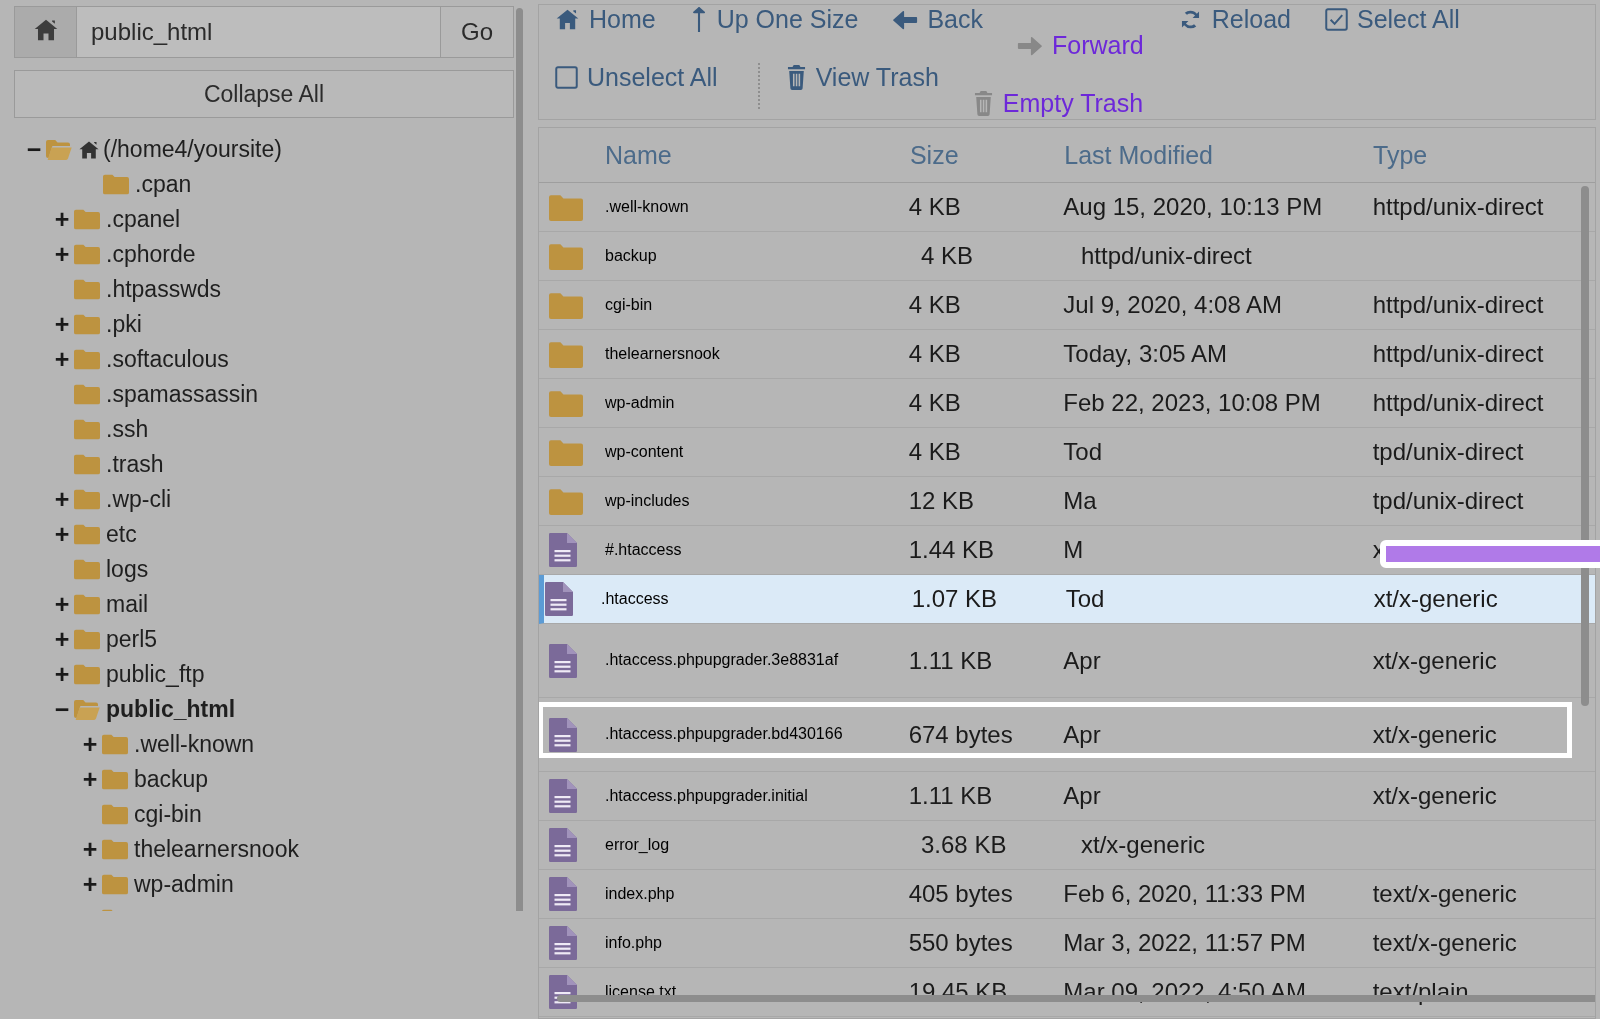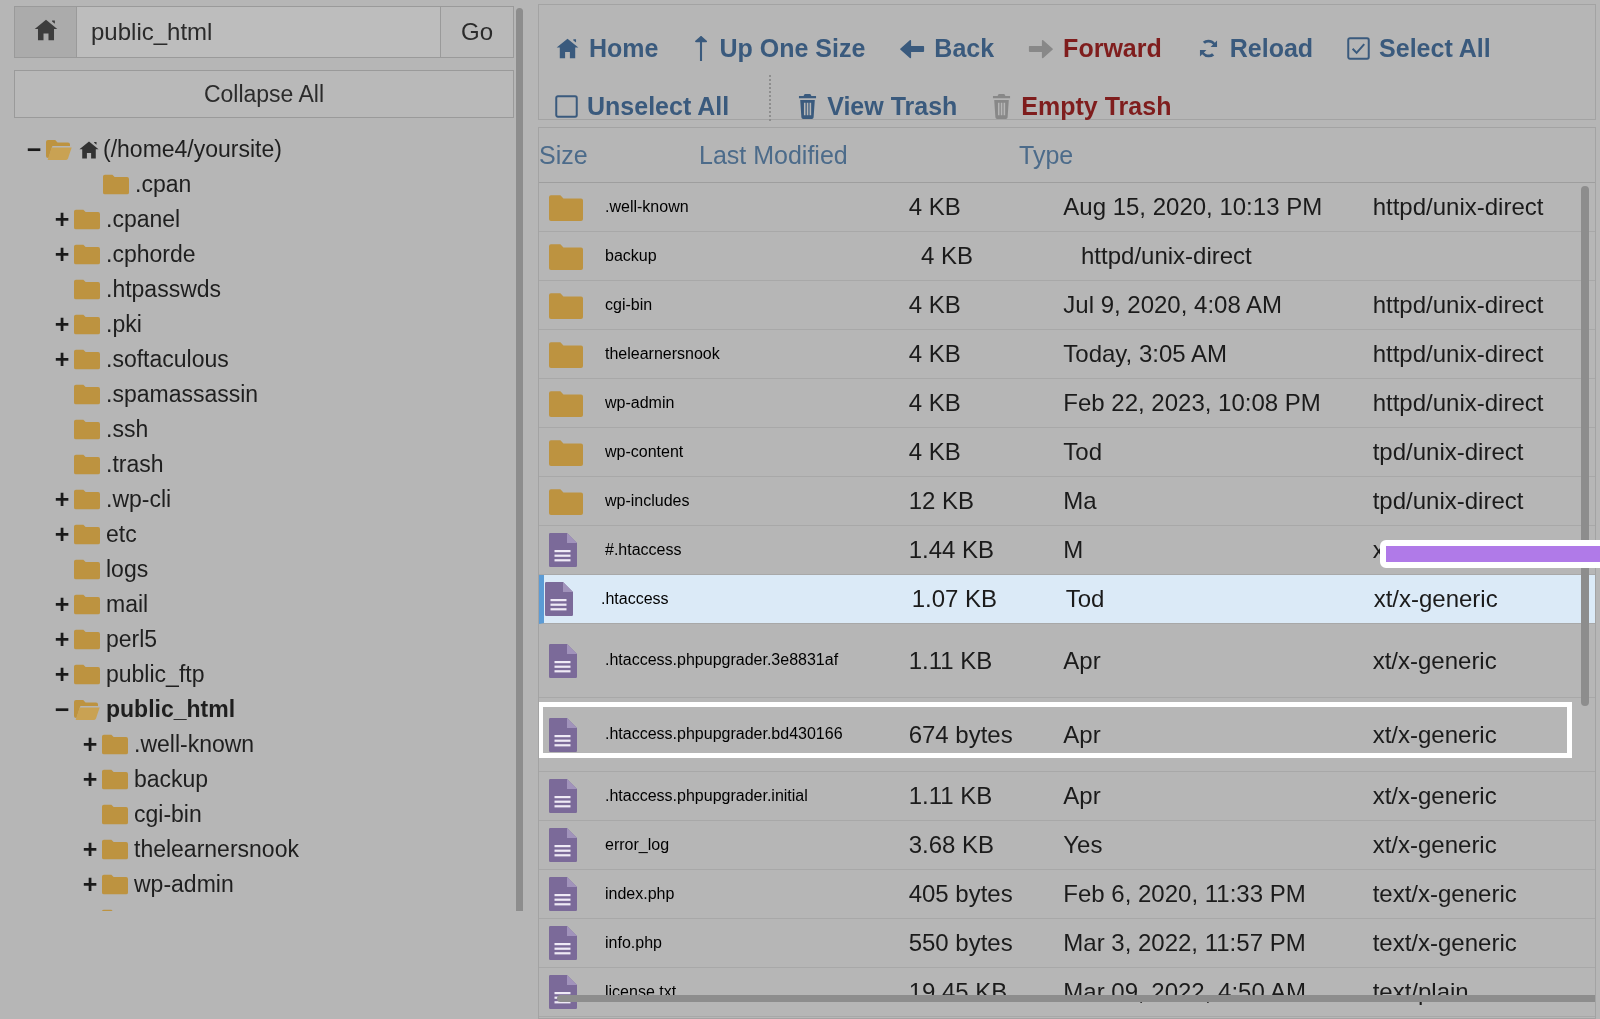"Home" .tb-row { align-items: flex-end -> flex-start; font-weight: bold -> none }
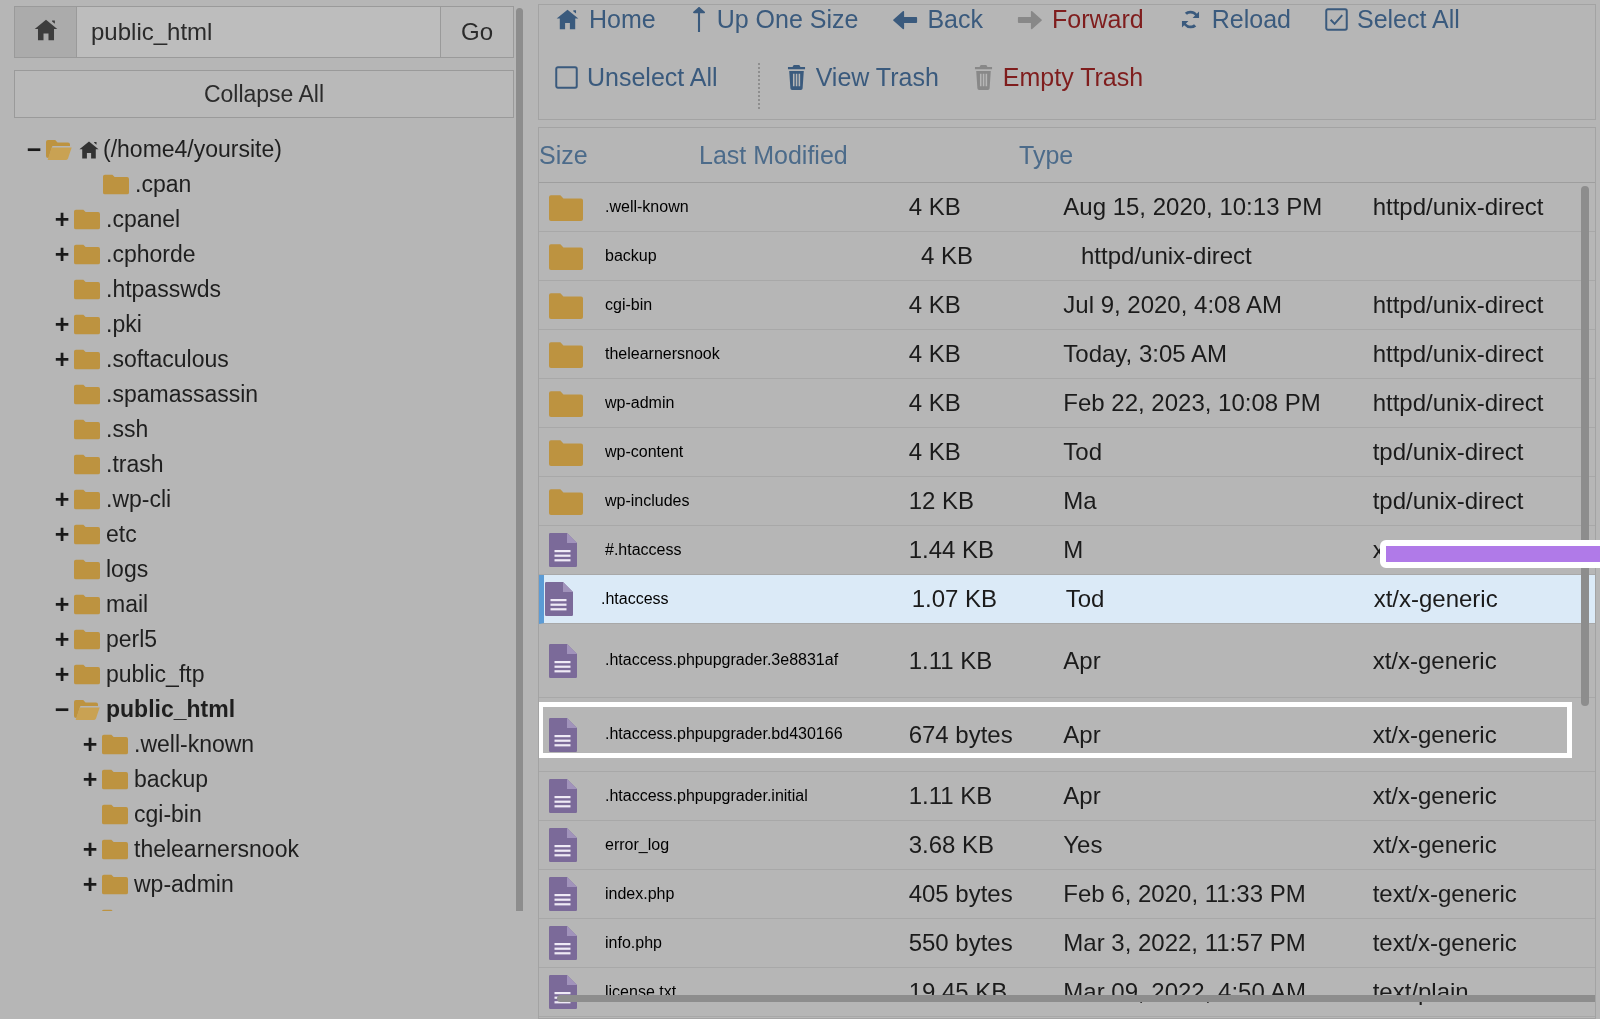"Forward" .tb-btn.disabled { color: #7f1d1d -> #6d28d9; margin-top: none -> 26px }
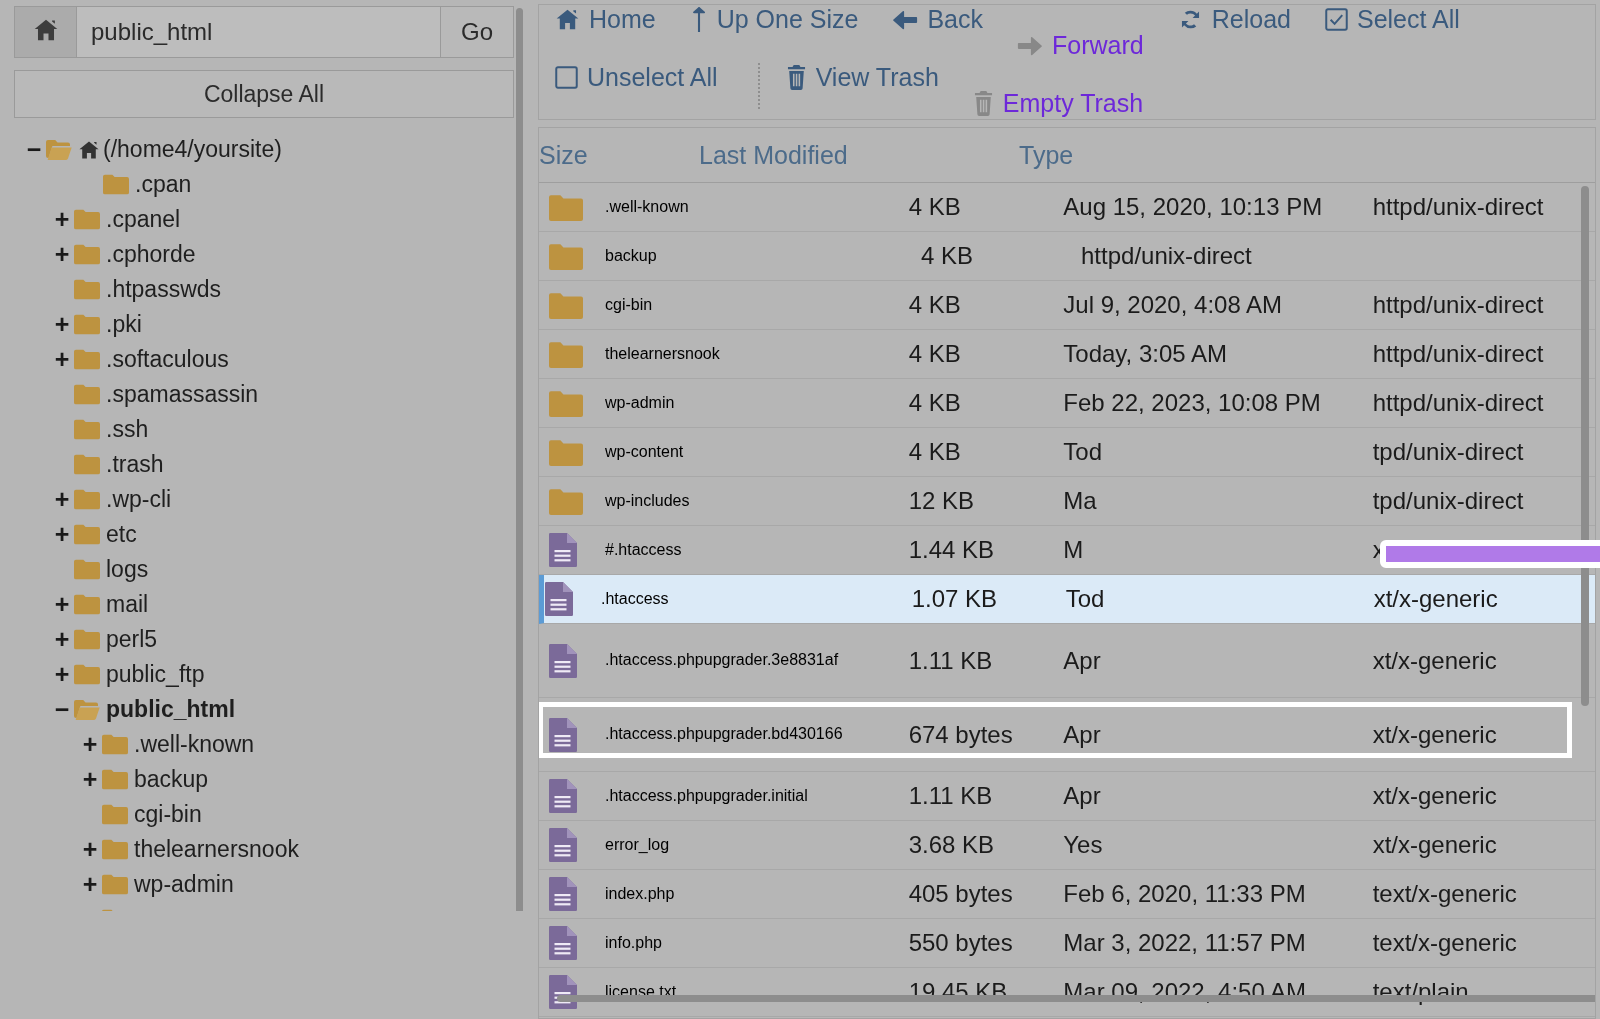"Name" div.th { html: none -> <div>Name</div> }
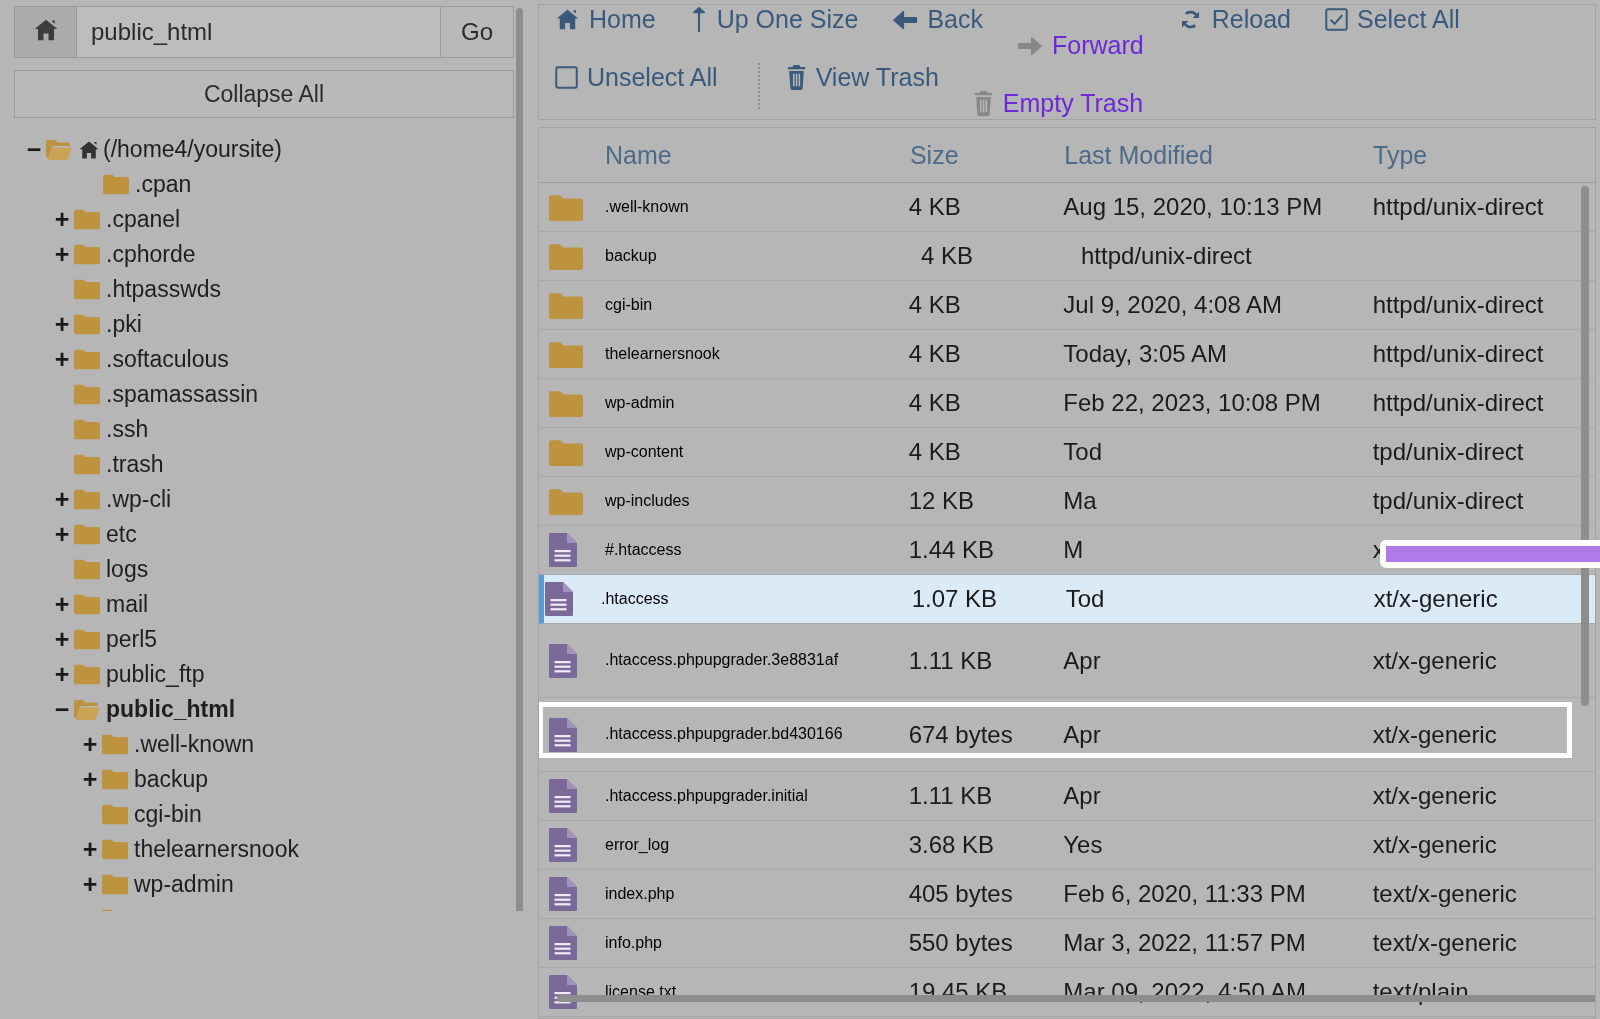"Yes" div.cell { html: <div>Yes</div> -> none }
